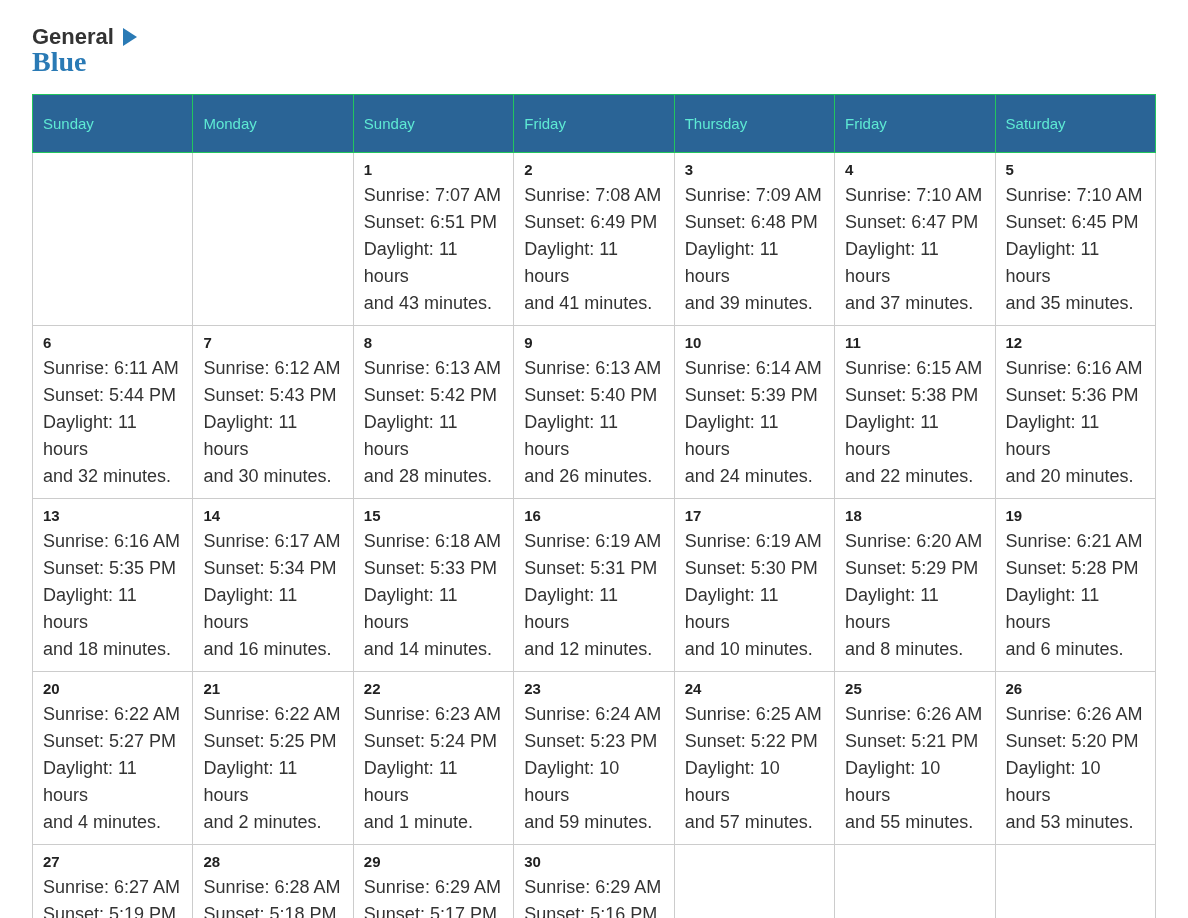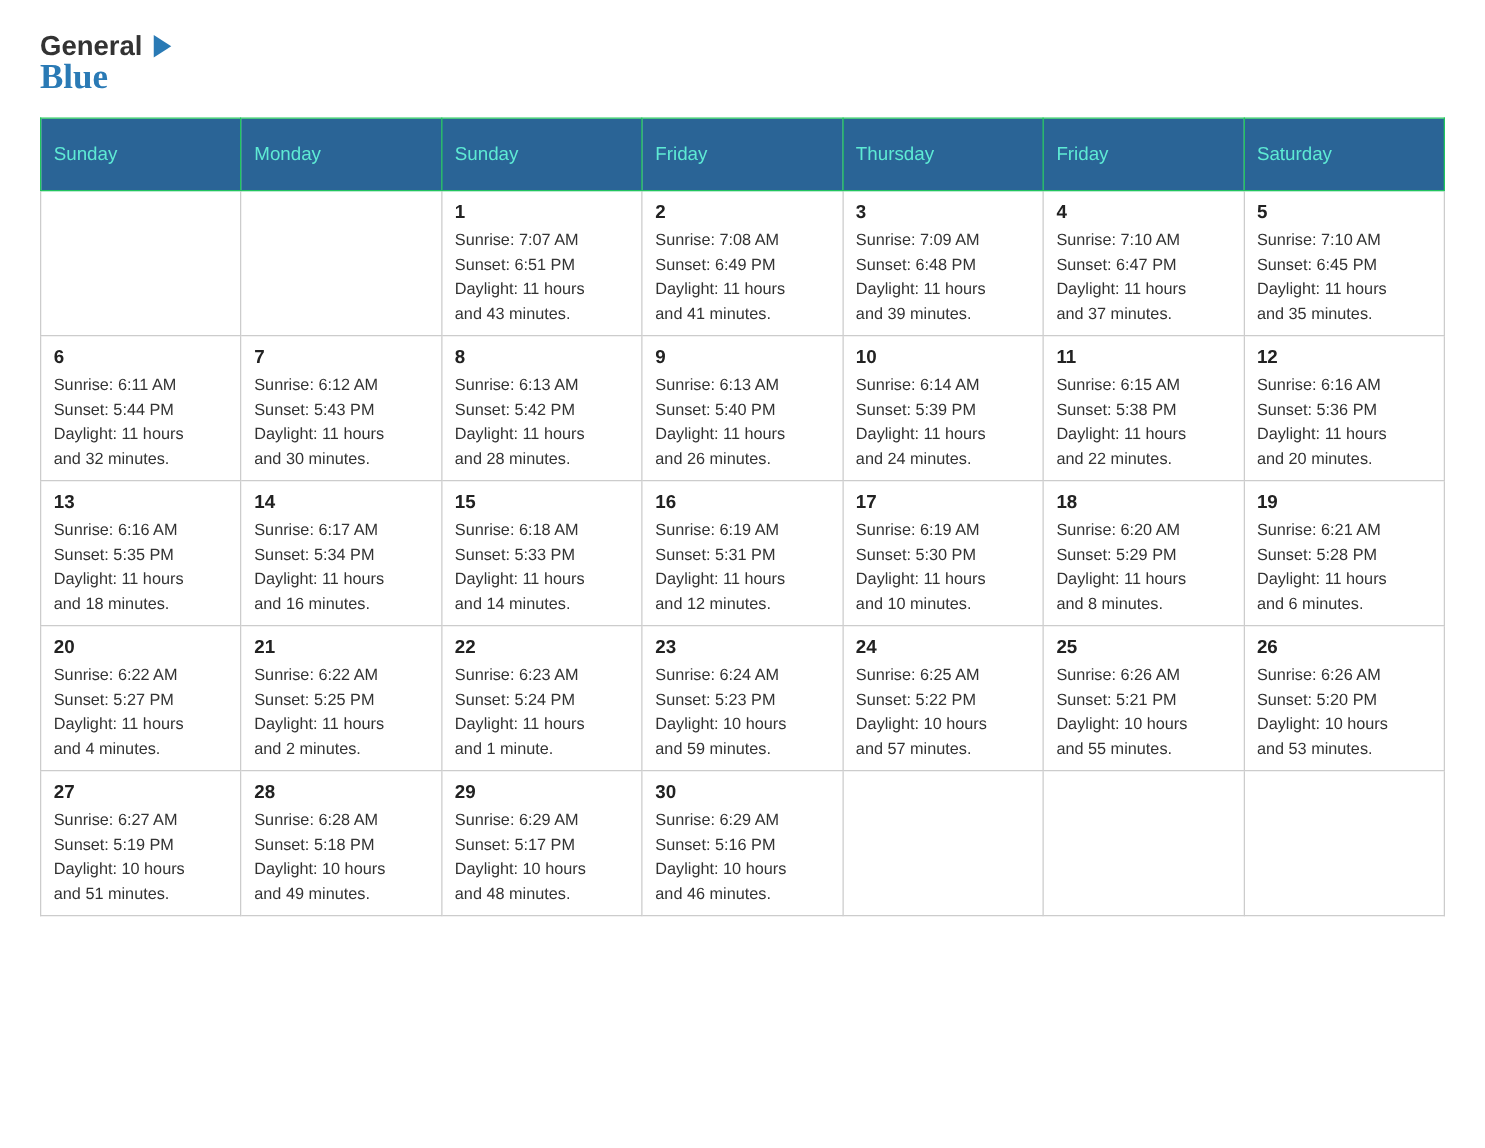"Sunrise: 7:07 AM" .day-info { font-size: 13px -> 18px }
